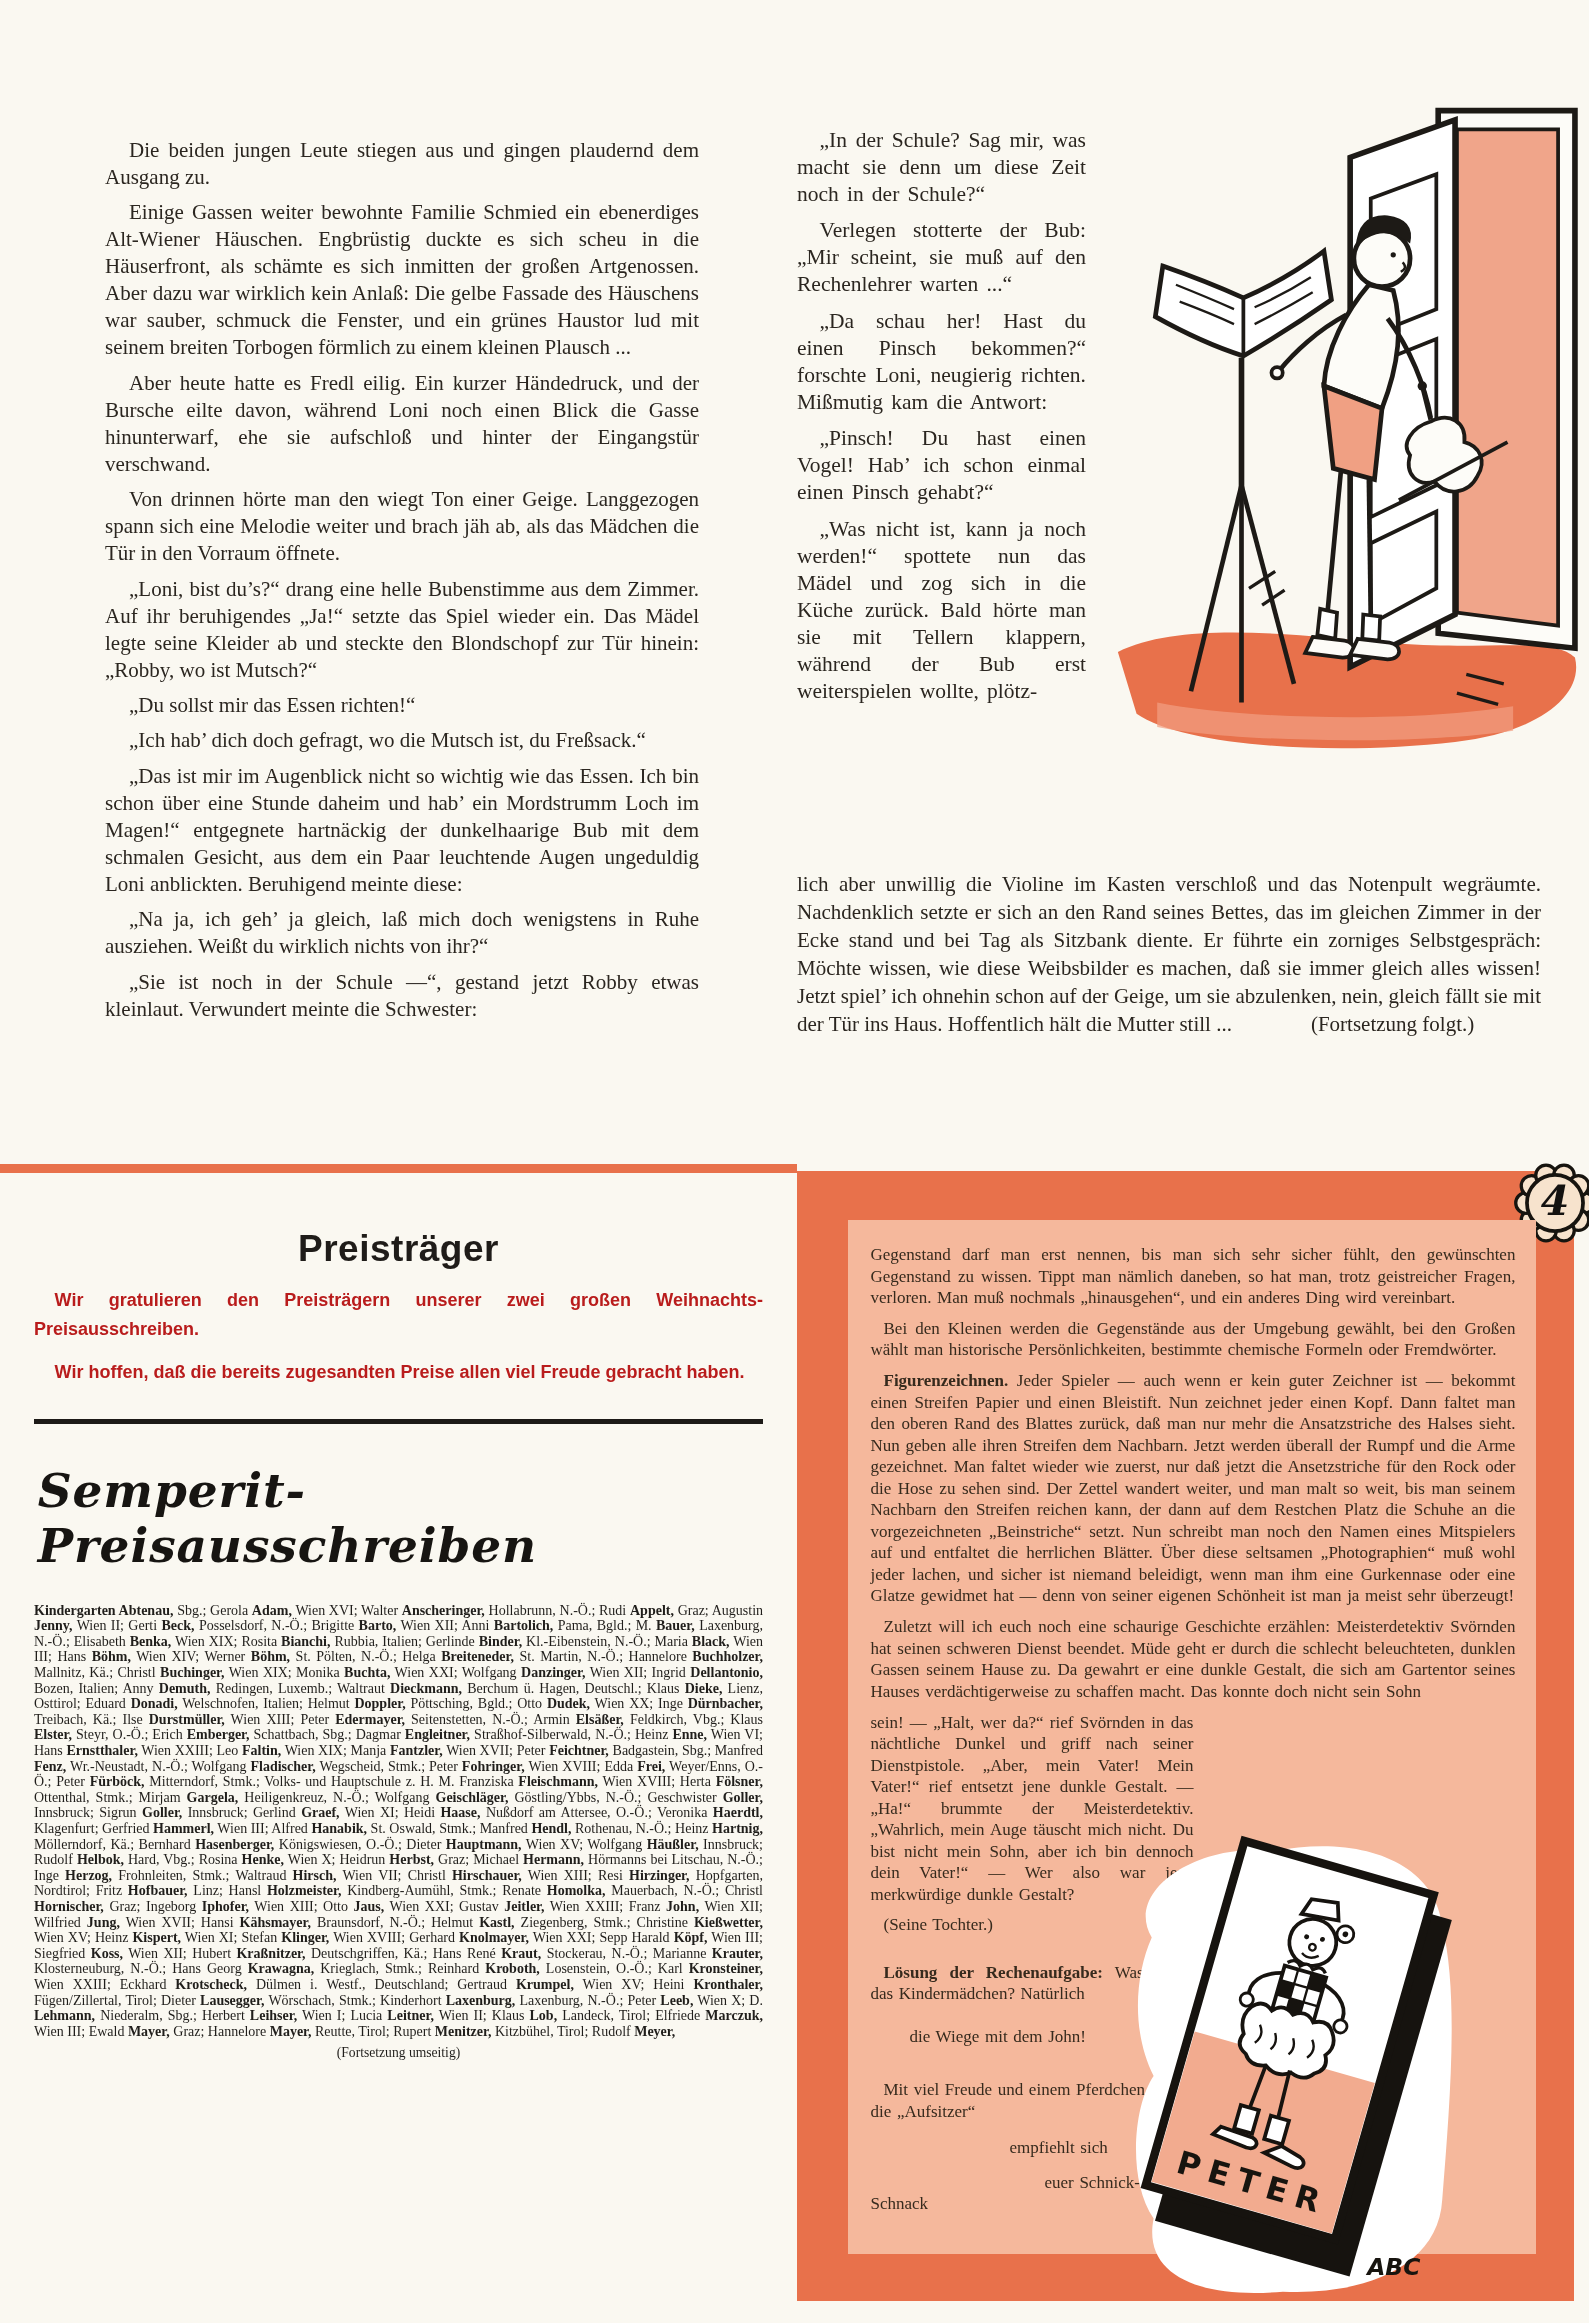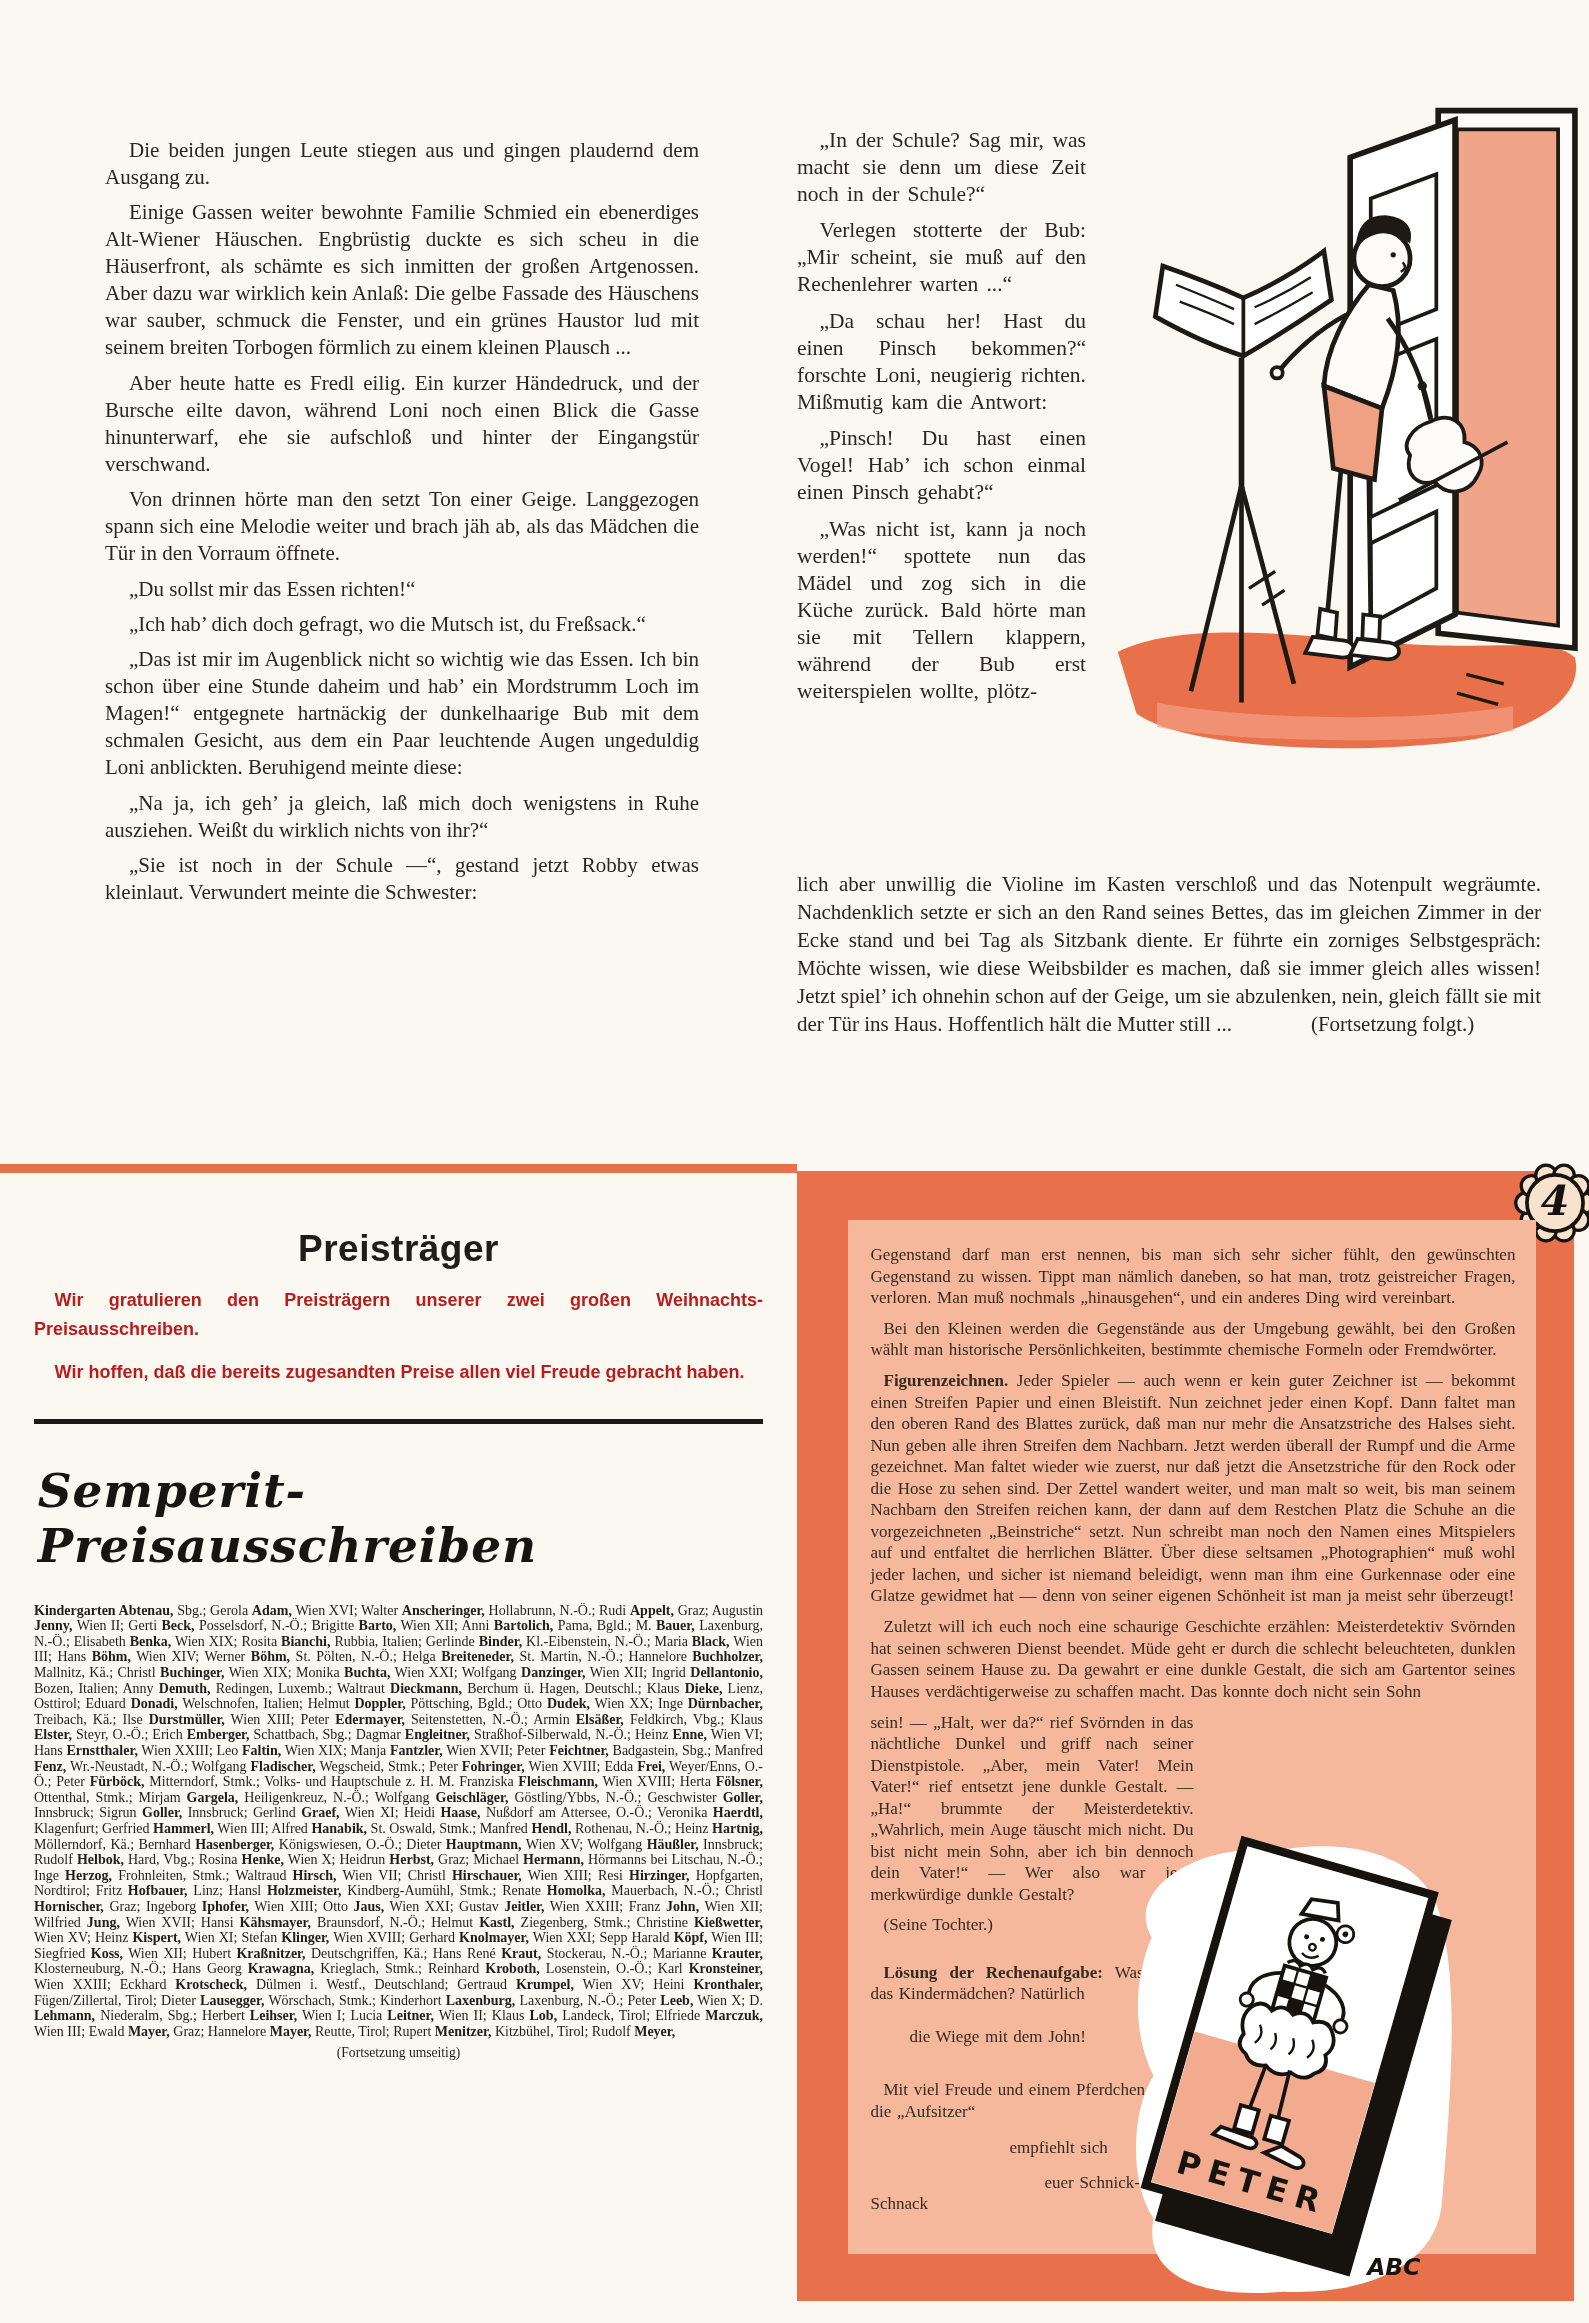"Von drinnen hörte man den" p { text: setzt -> wiegt }
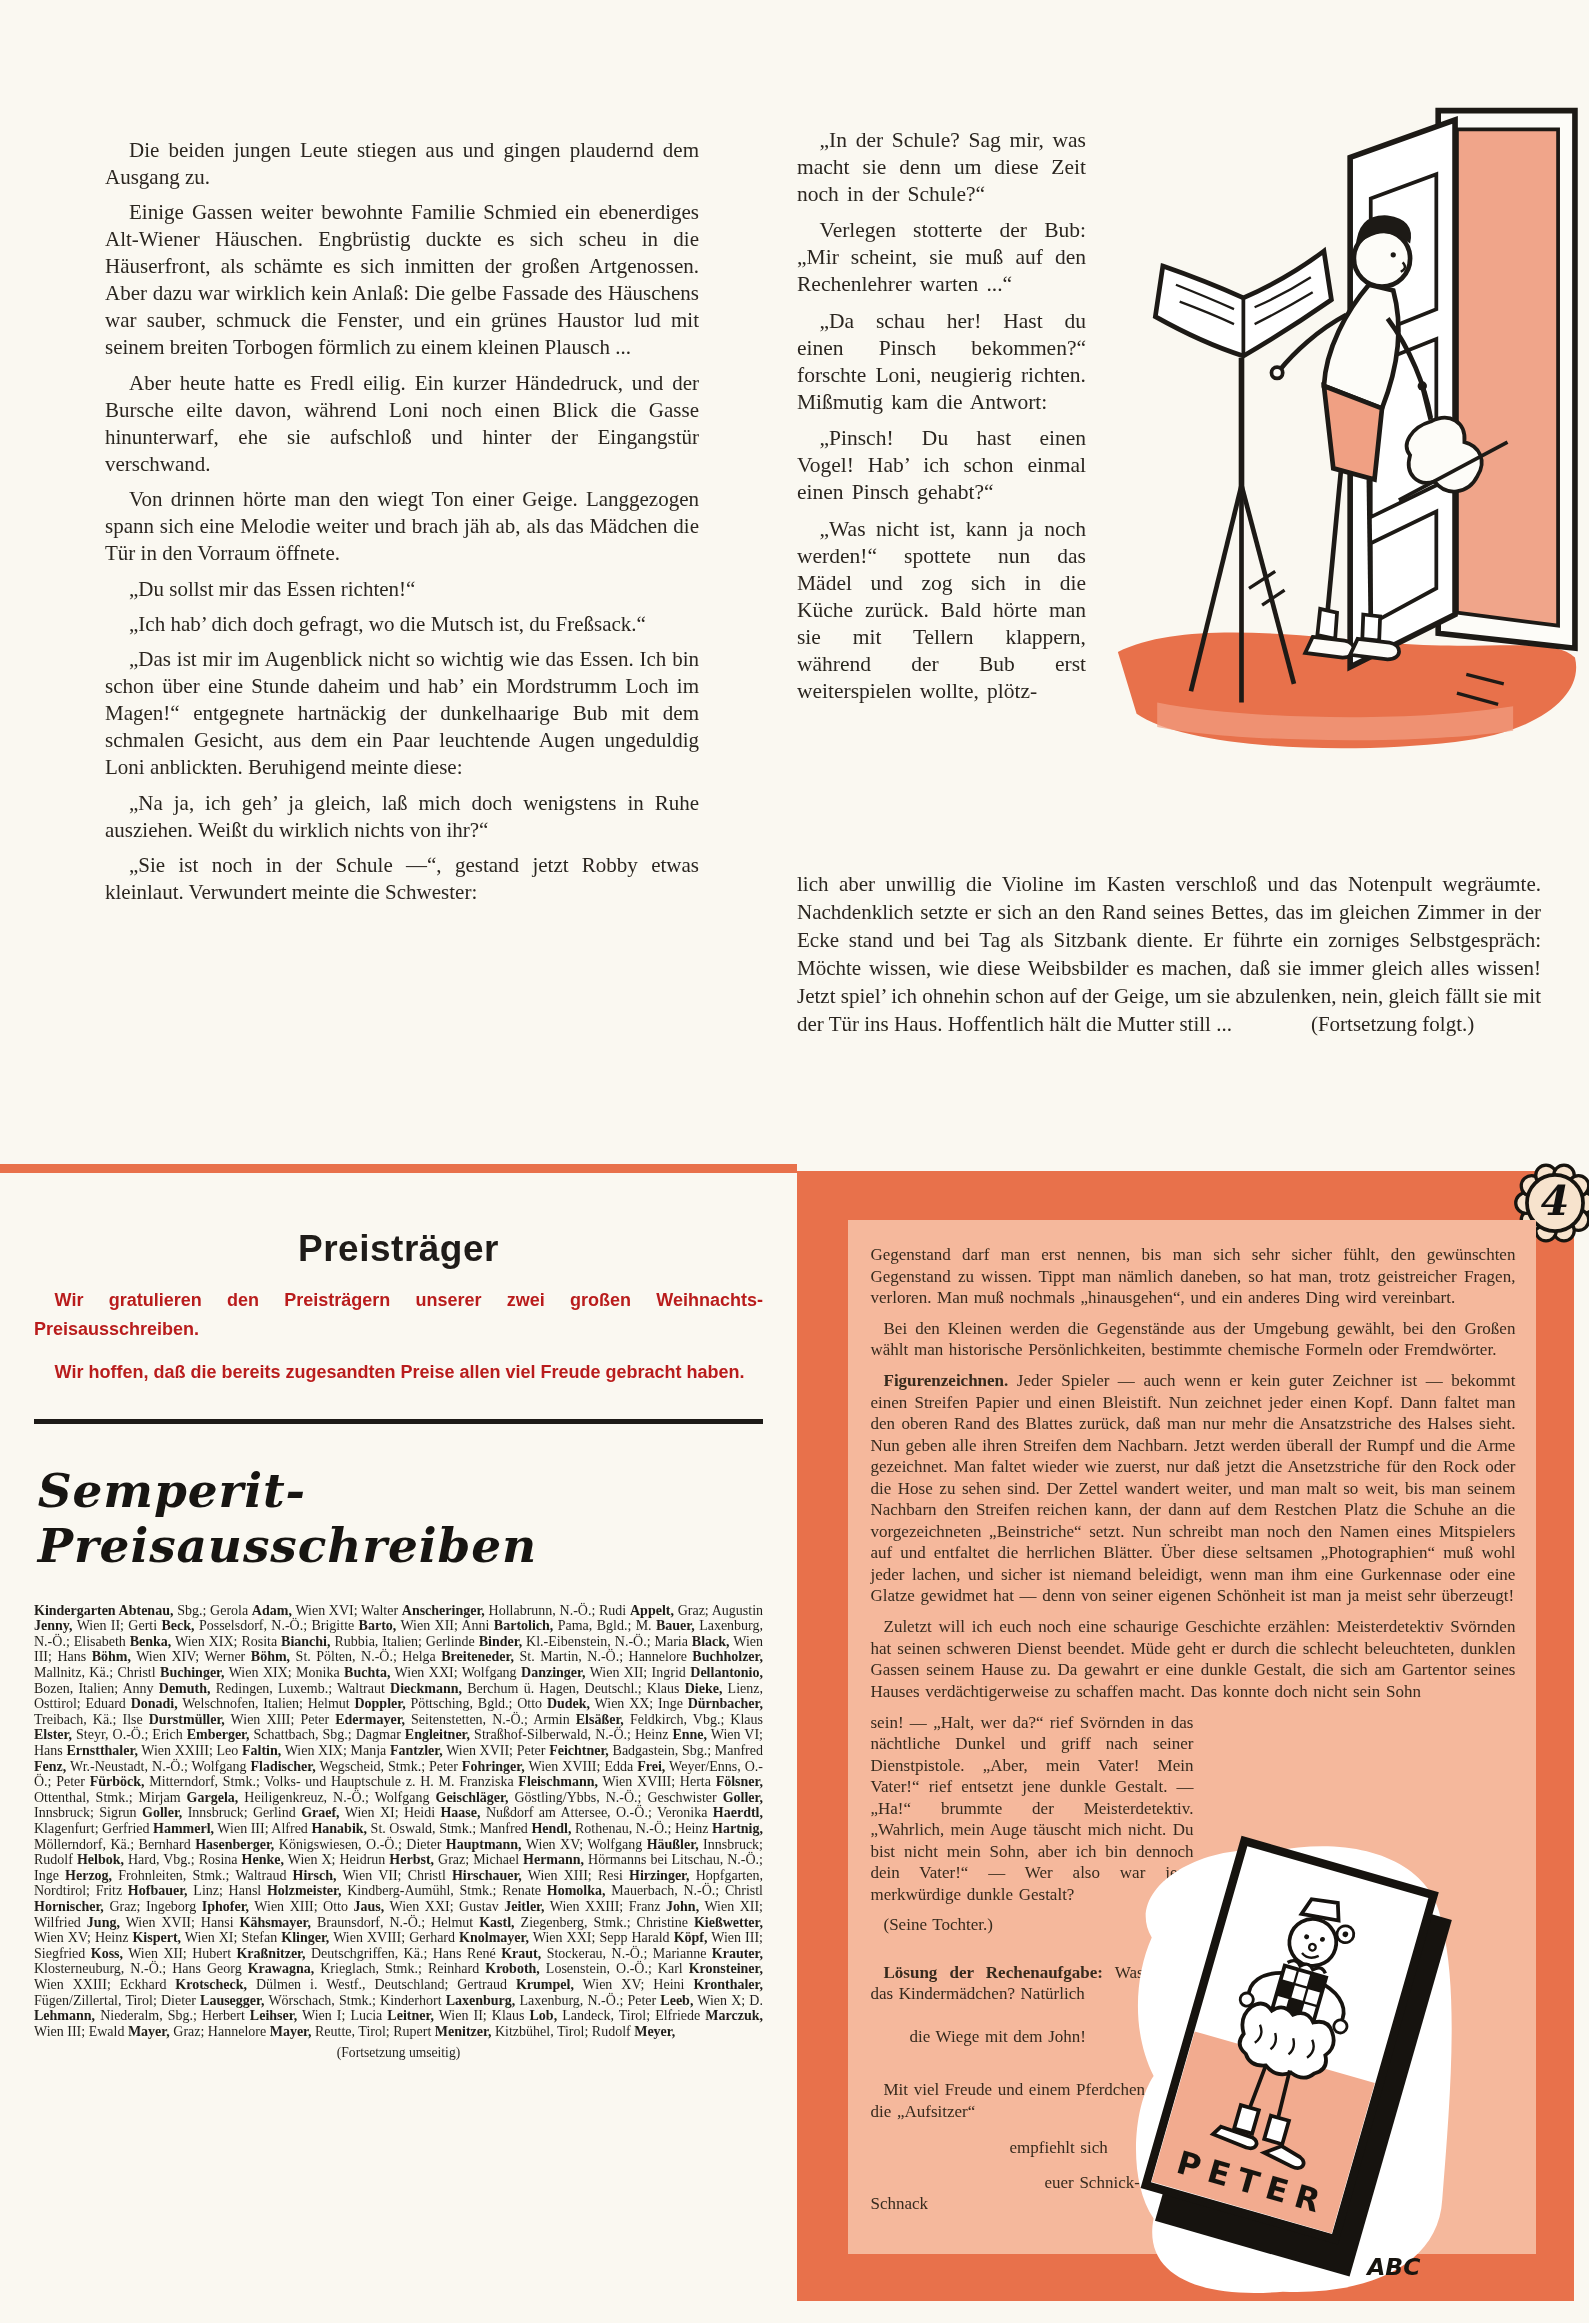"„Loni, bist du’s?“ drang eine" p { html: none -> <p>„Loni, bist du’s?“ drang eine helle Bubenstimme aus dem Zimmer. Auf ihr beruhigendes „Ja!“ setzte das Spiel wieder ein. Das Mädel legte seine Kleider ab und steckte den Blondschopf zur Tür hinein: „Robby, wo ist Mutsch?“</p> }
